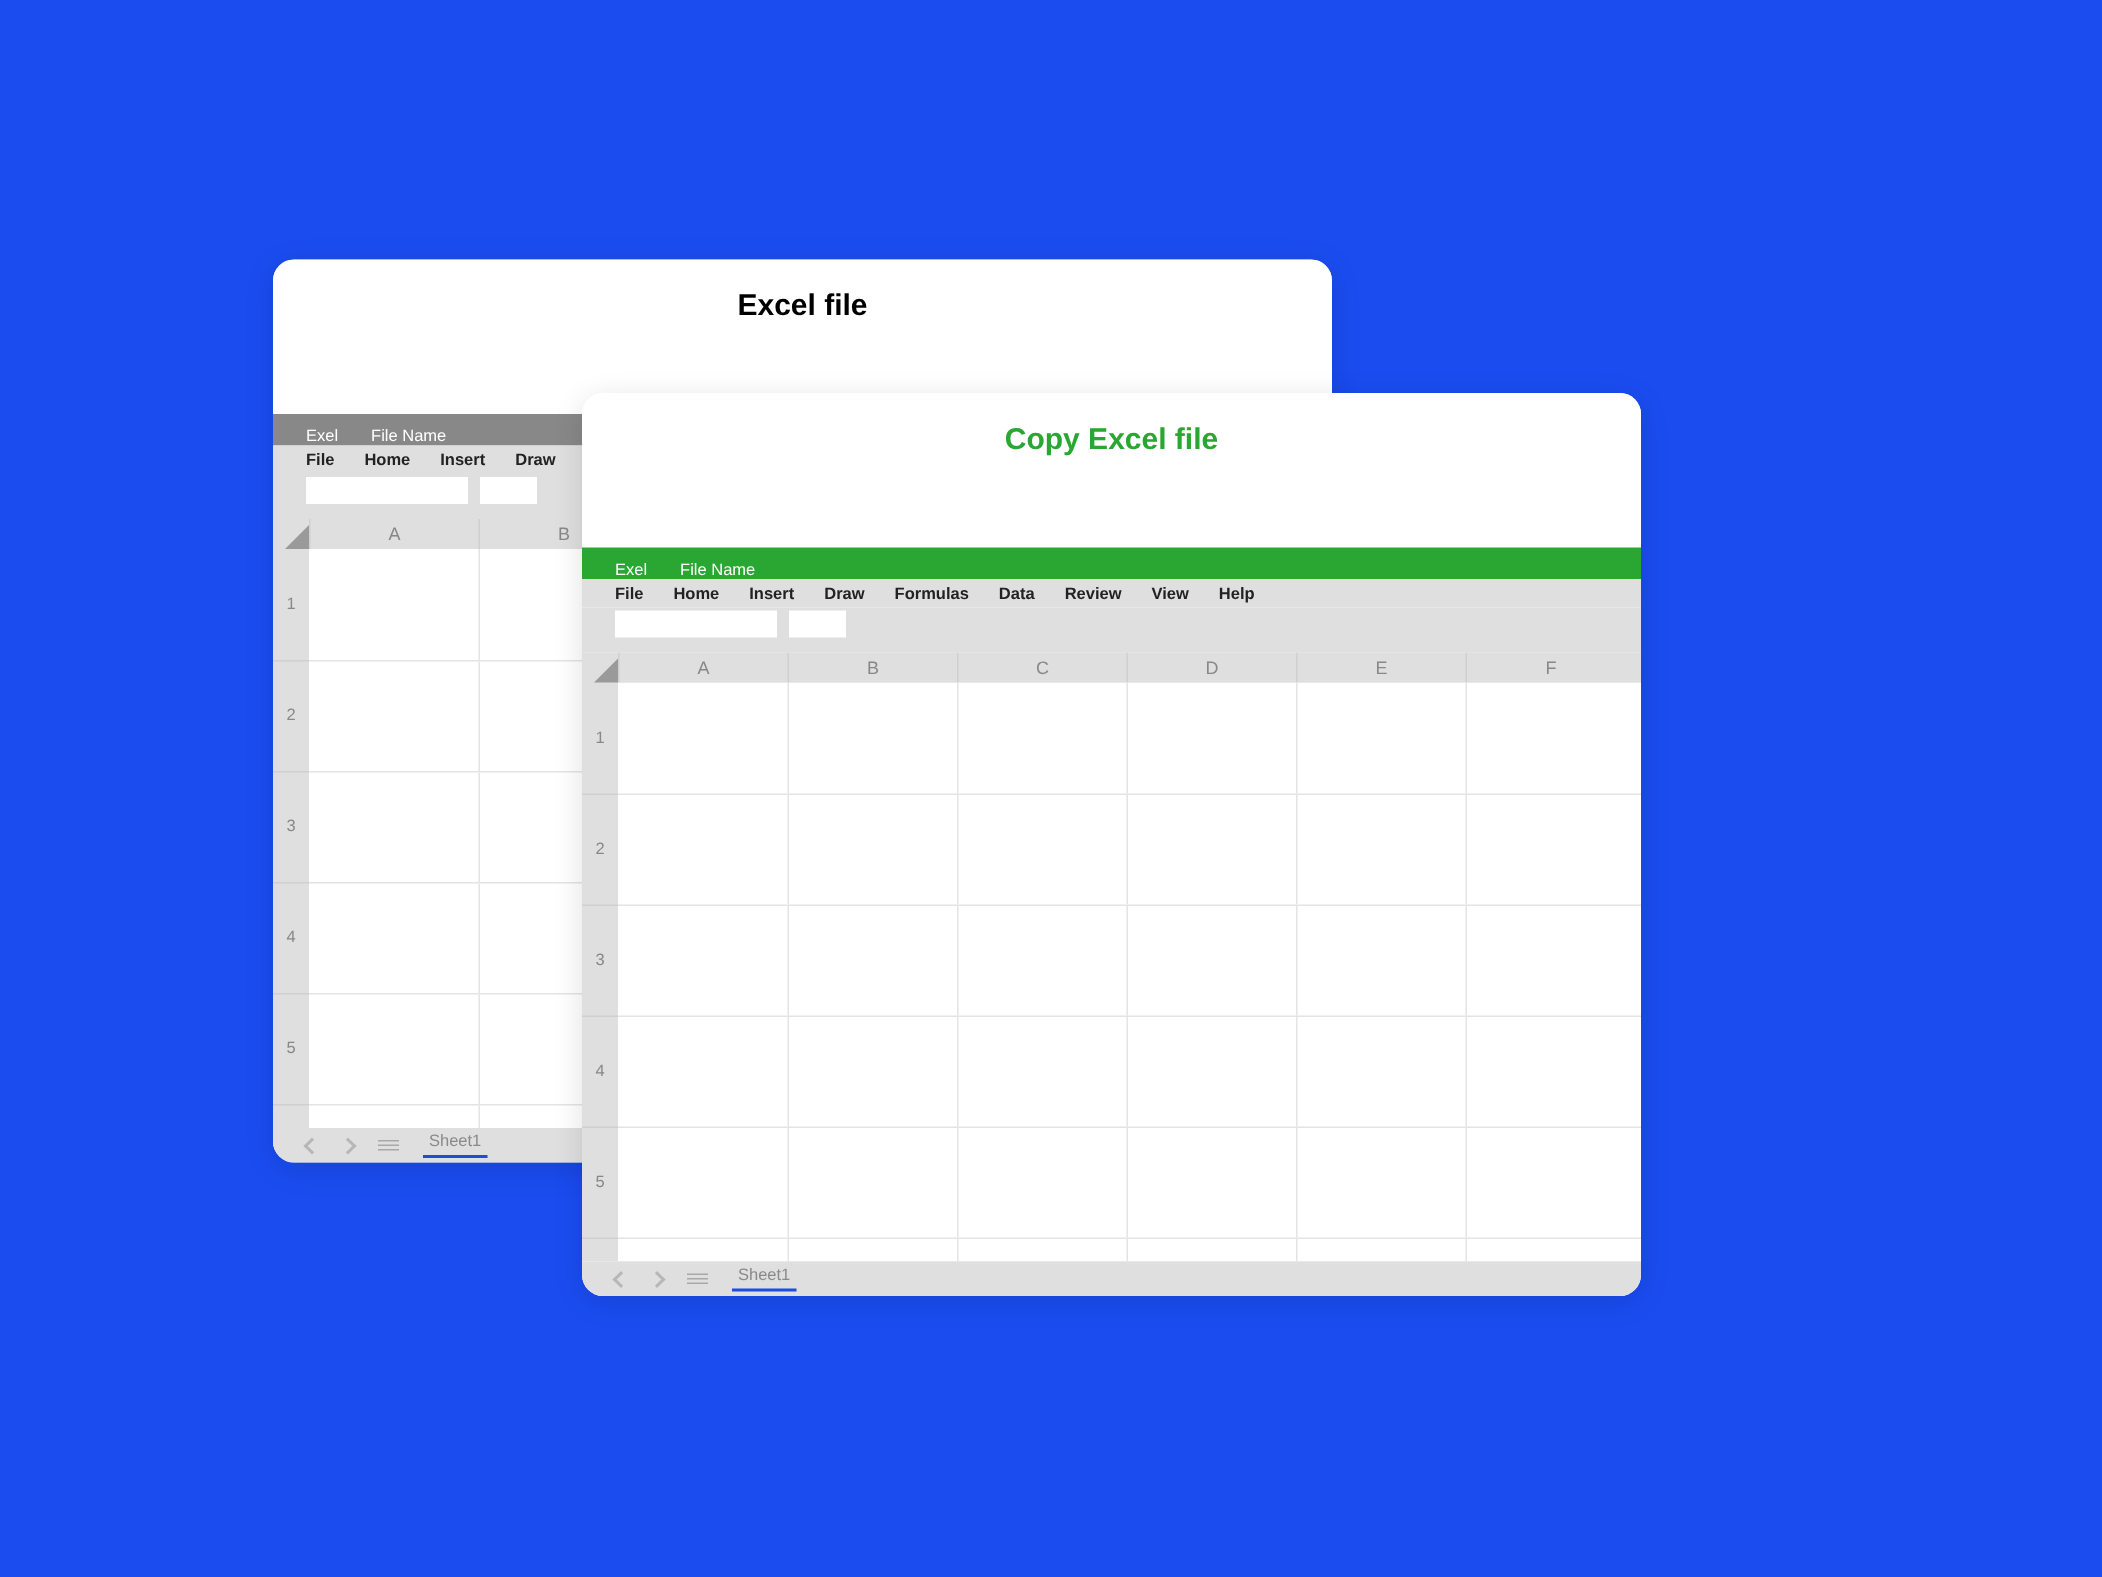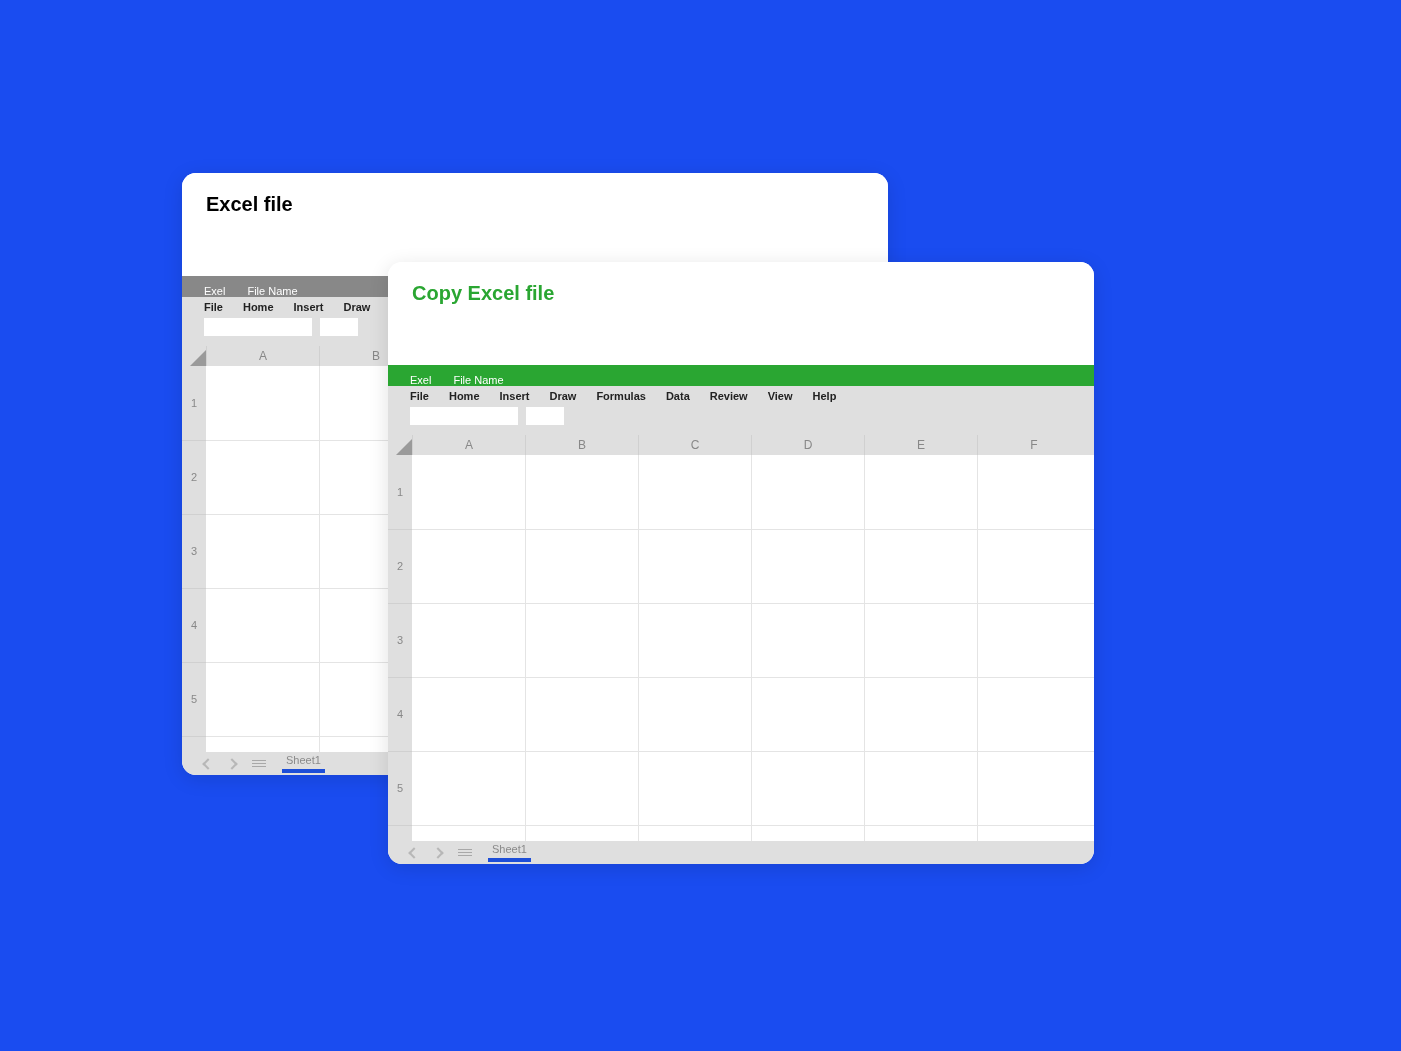"Excel file" .title-area { text-align: none -> center }
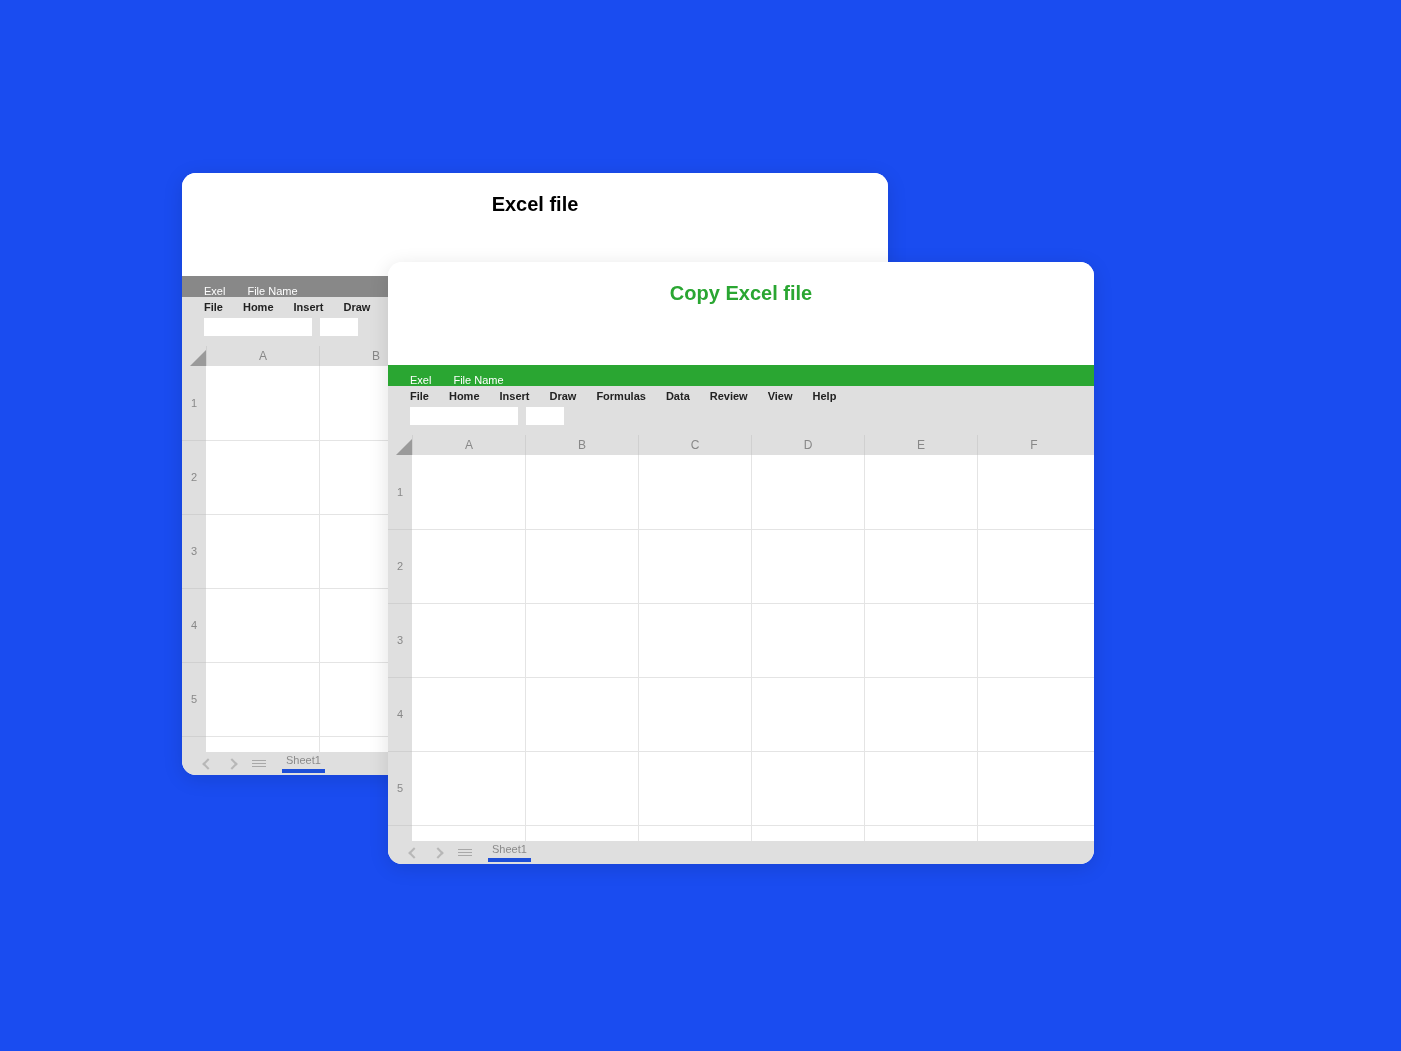"Sheet1" .sheet-tab { border-bottom: 4px solid #1d4ed8 -> 2px solid #1d4ed8 }
